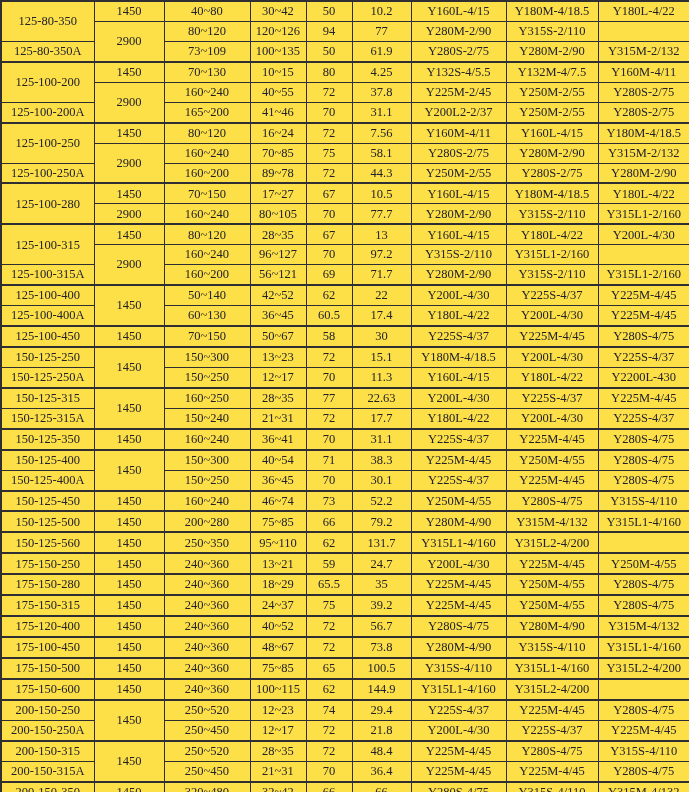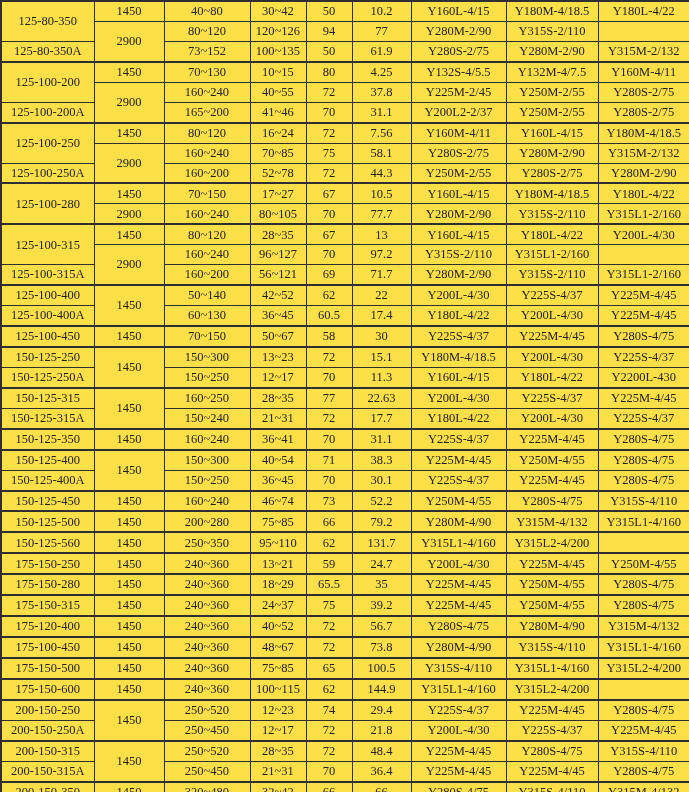"73~152" td { text: 152 -> 109 }
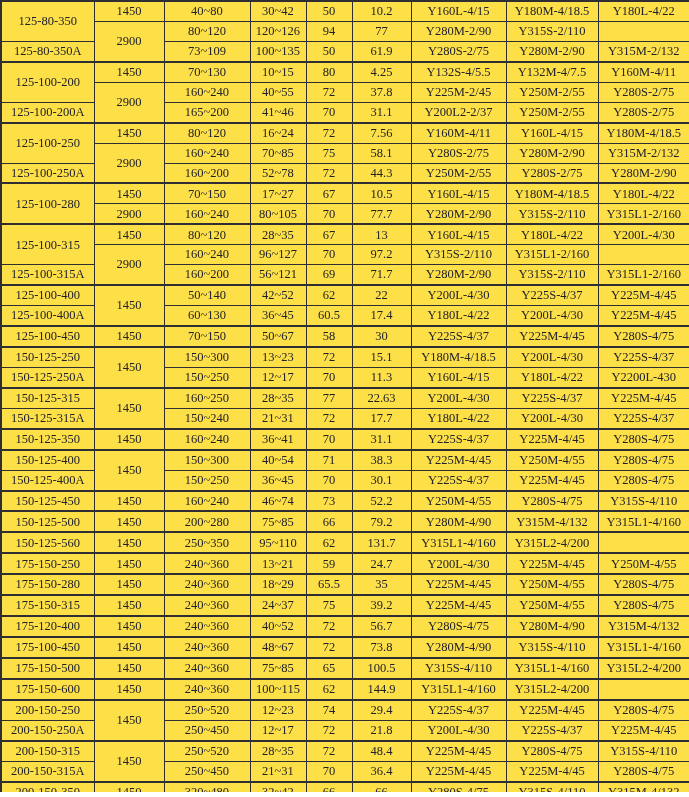"52~78" td { text: 52 -> 89 }
